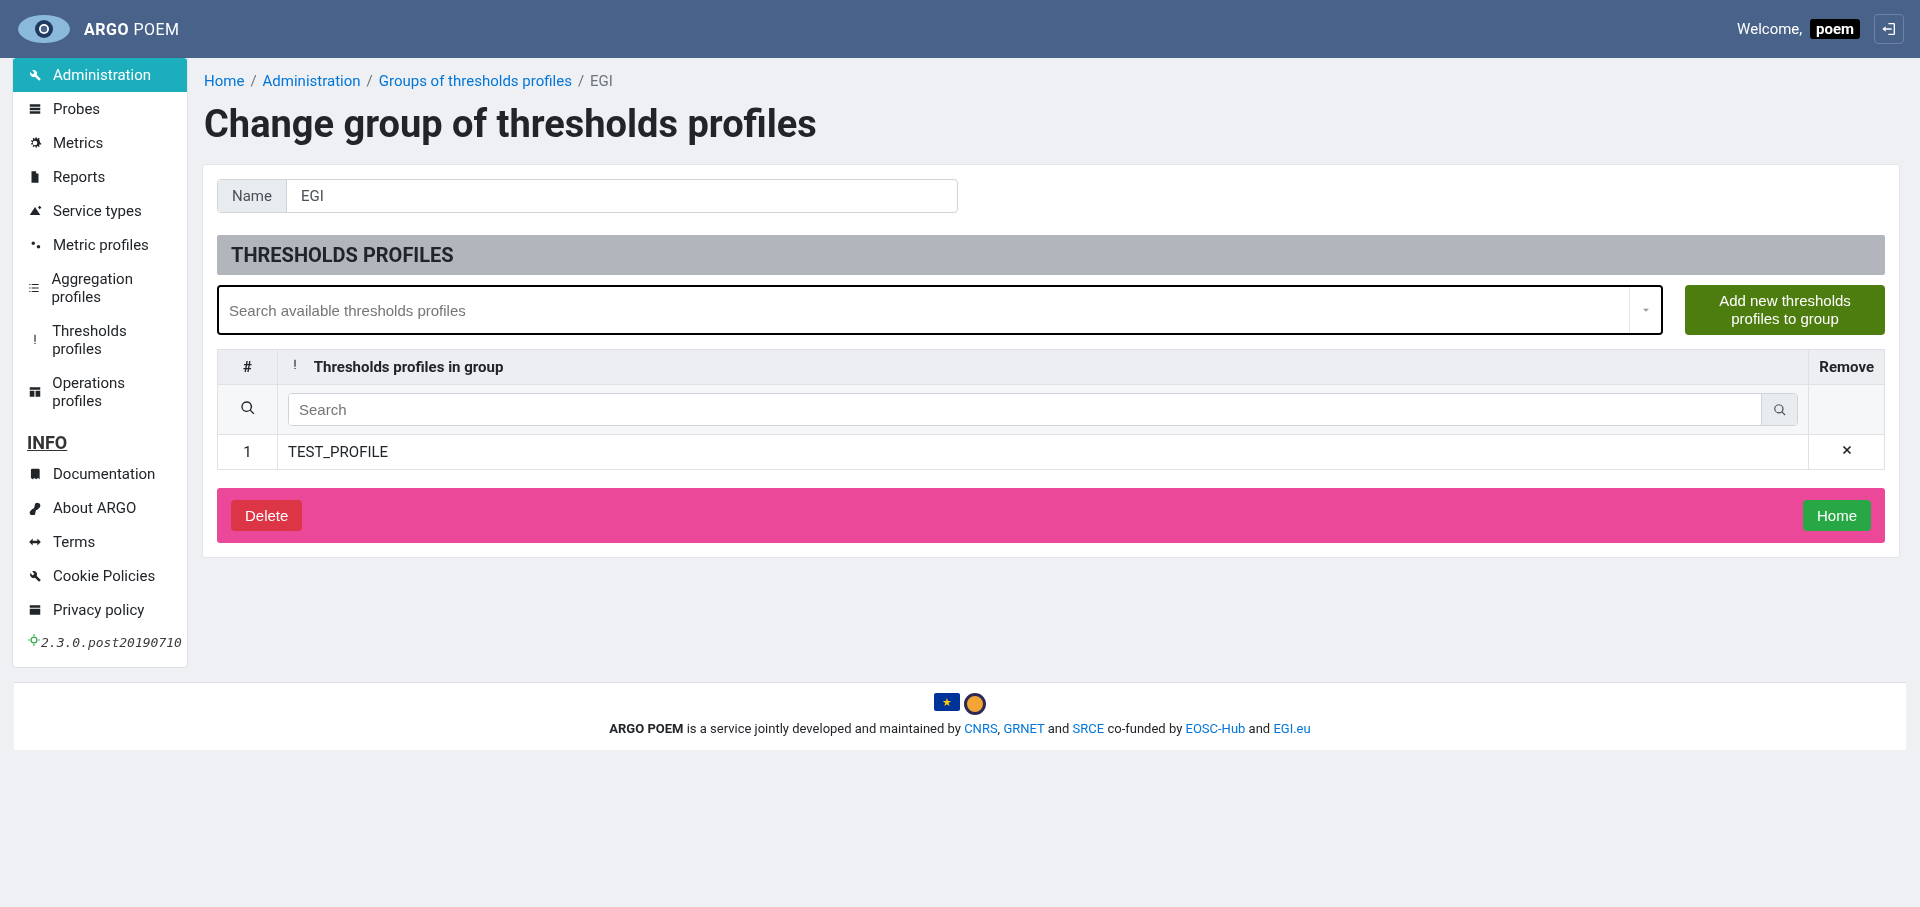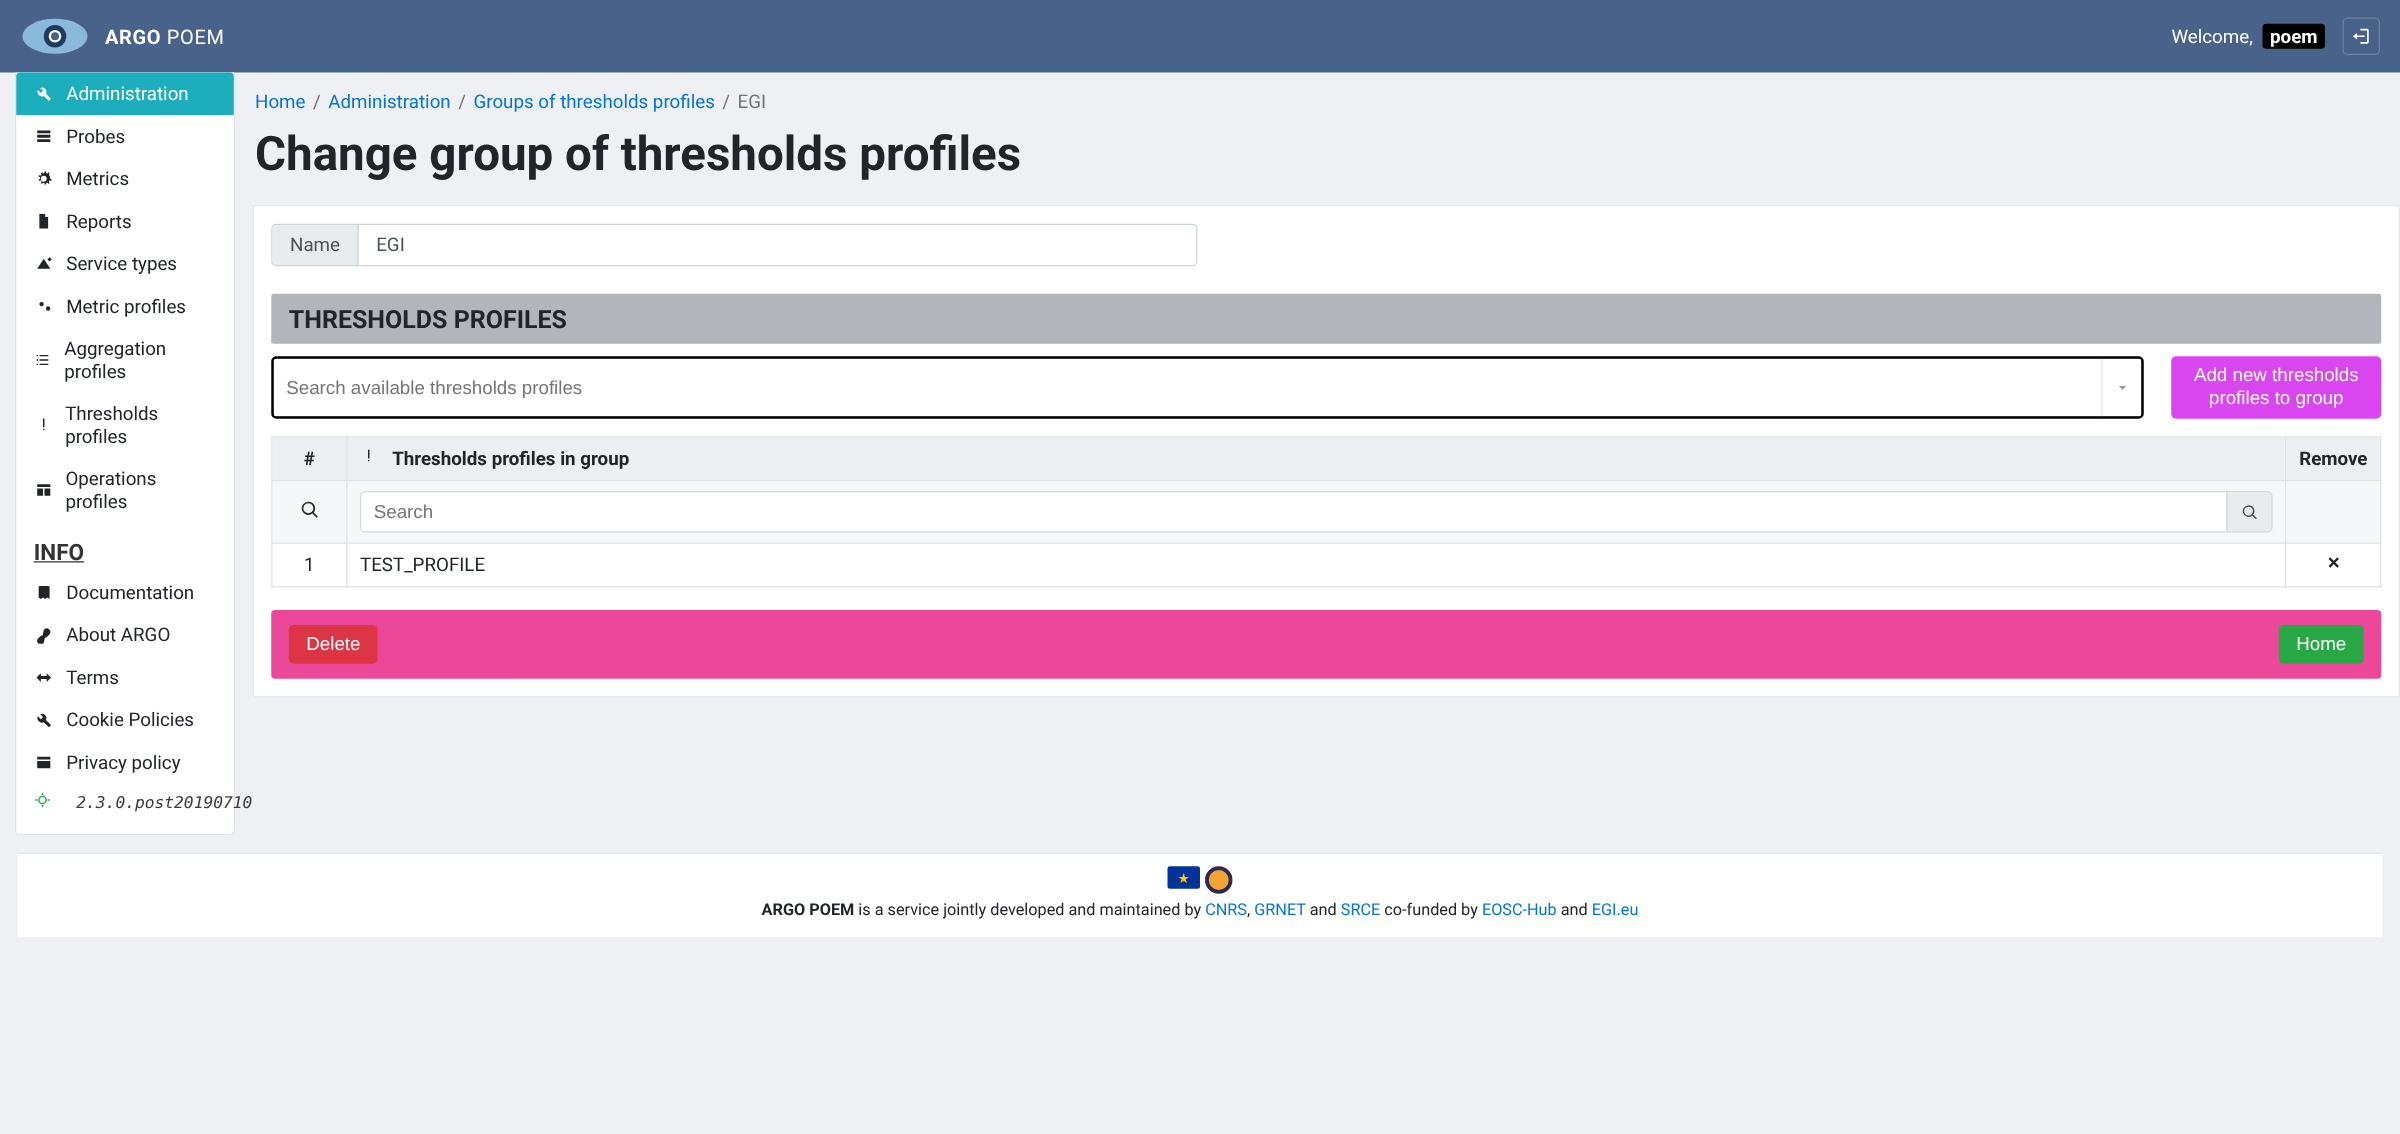"Home / Administration / Groups" .main { padding: 12px 0 0 14px -> 12px 20px 0 14px }
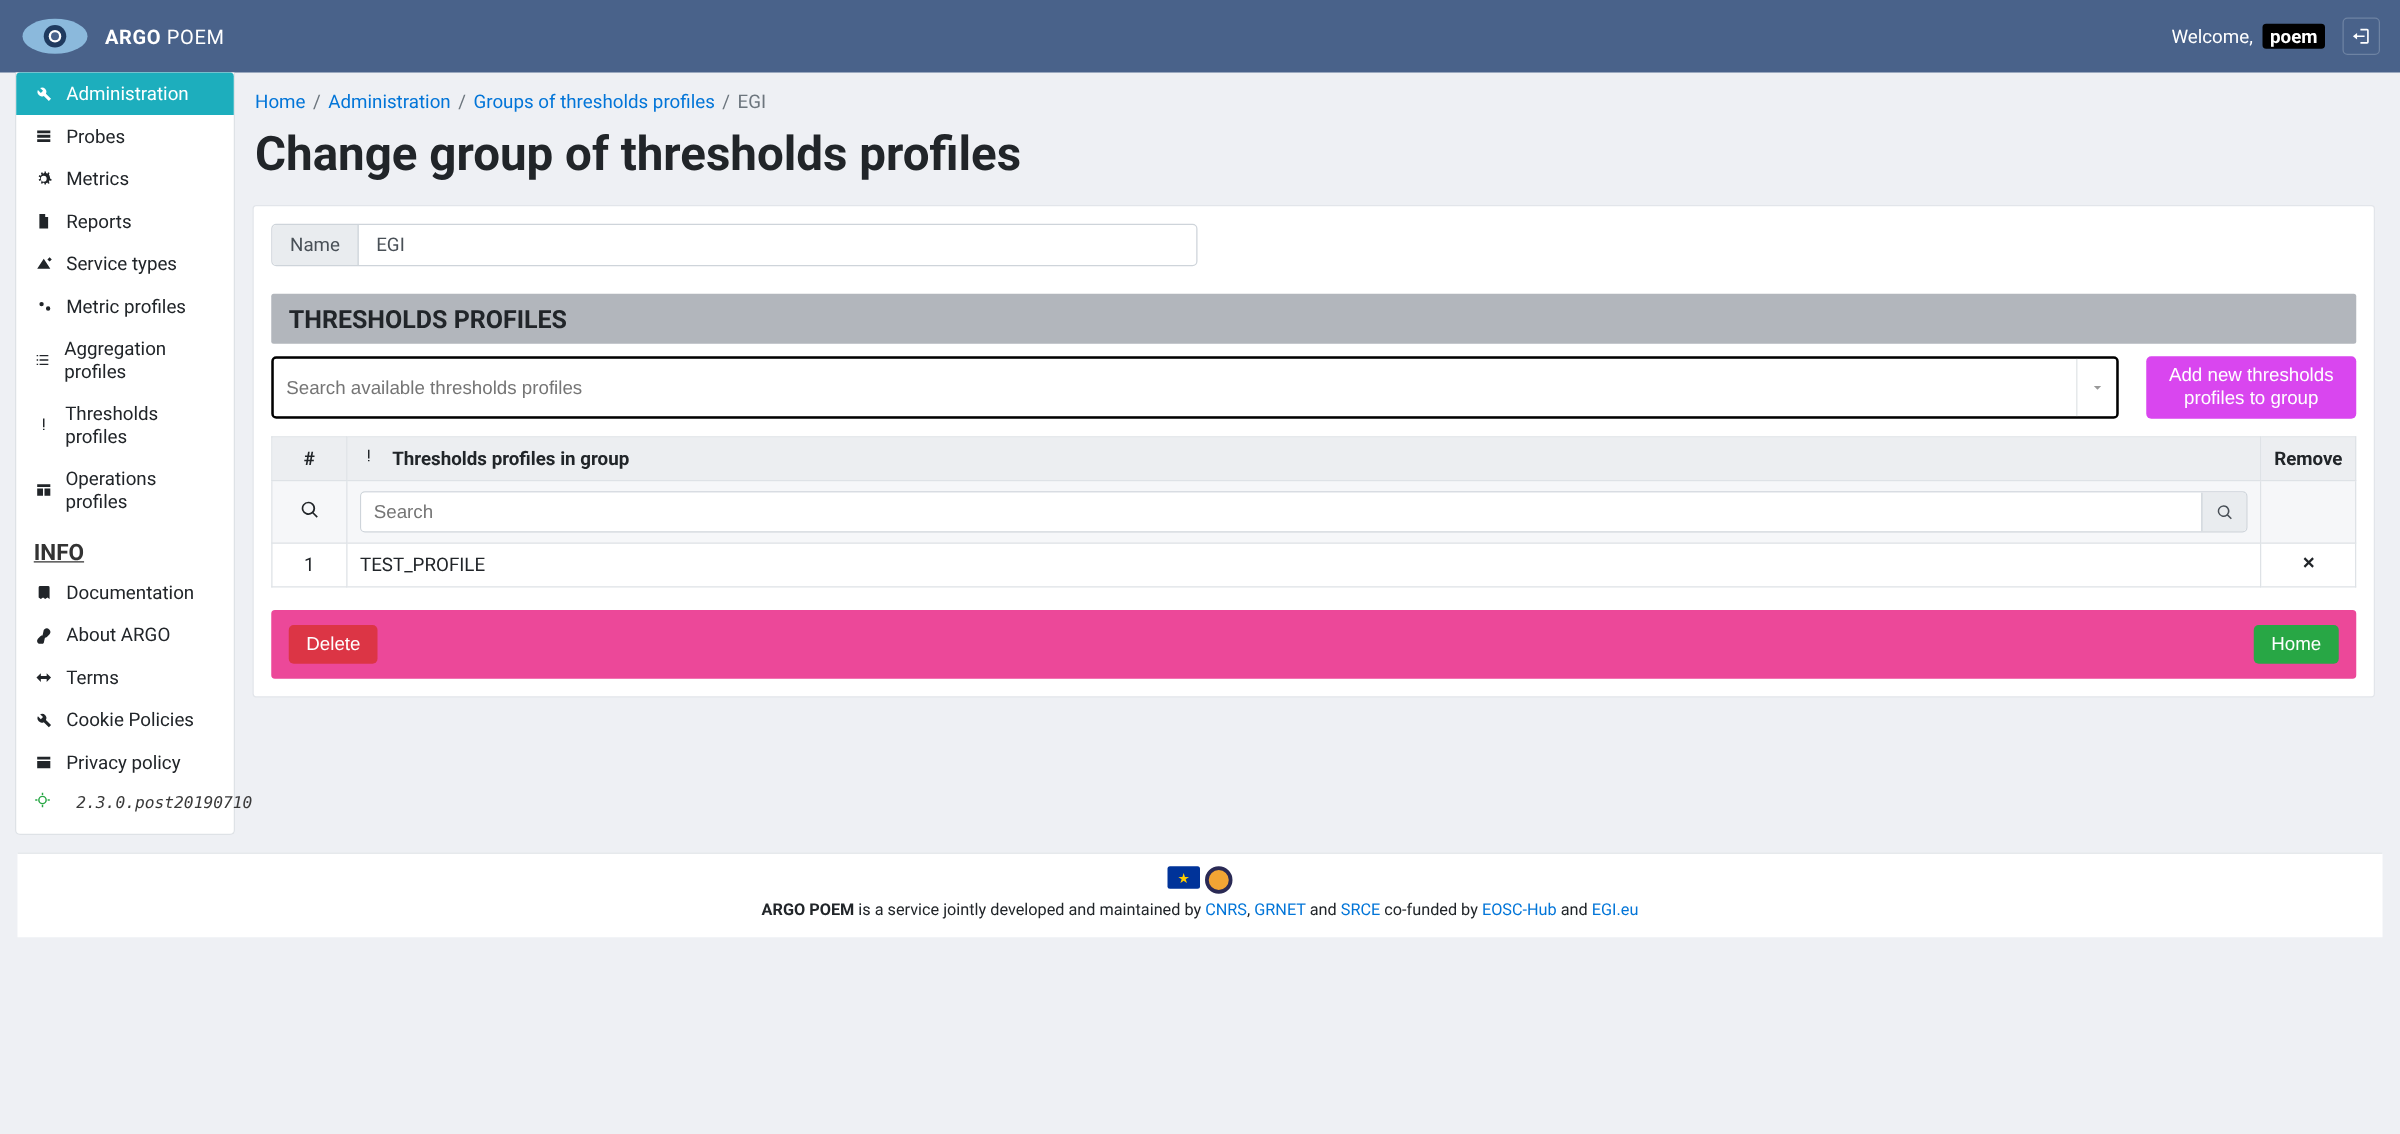"Add new thresholds profiles to" .btn-green { background: #d946ef -> #4d7c0f; width: 168px -> 200px }
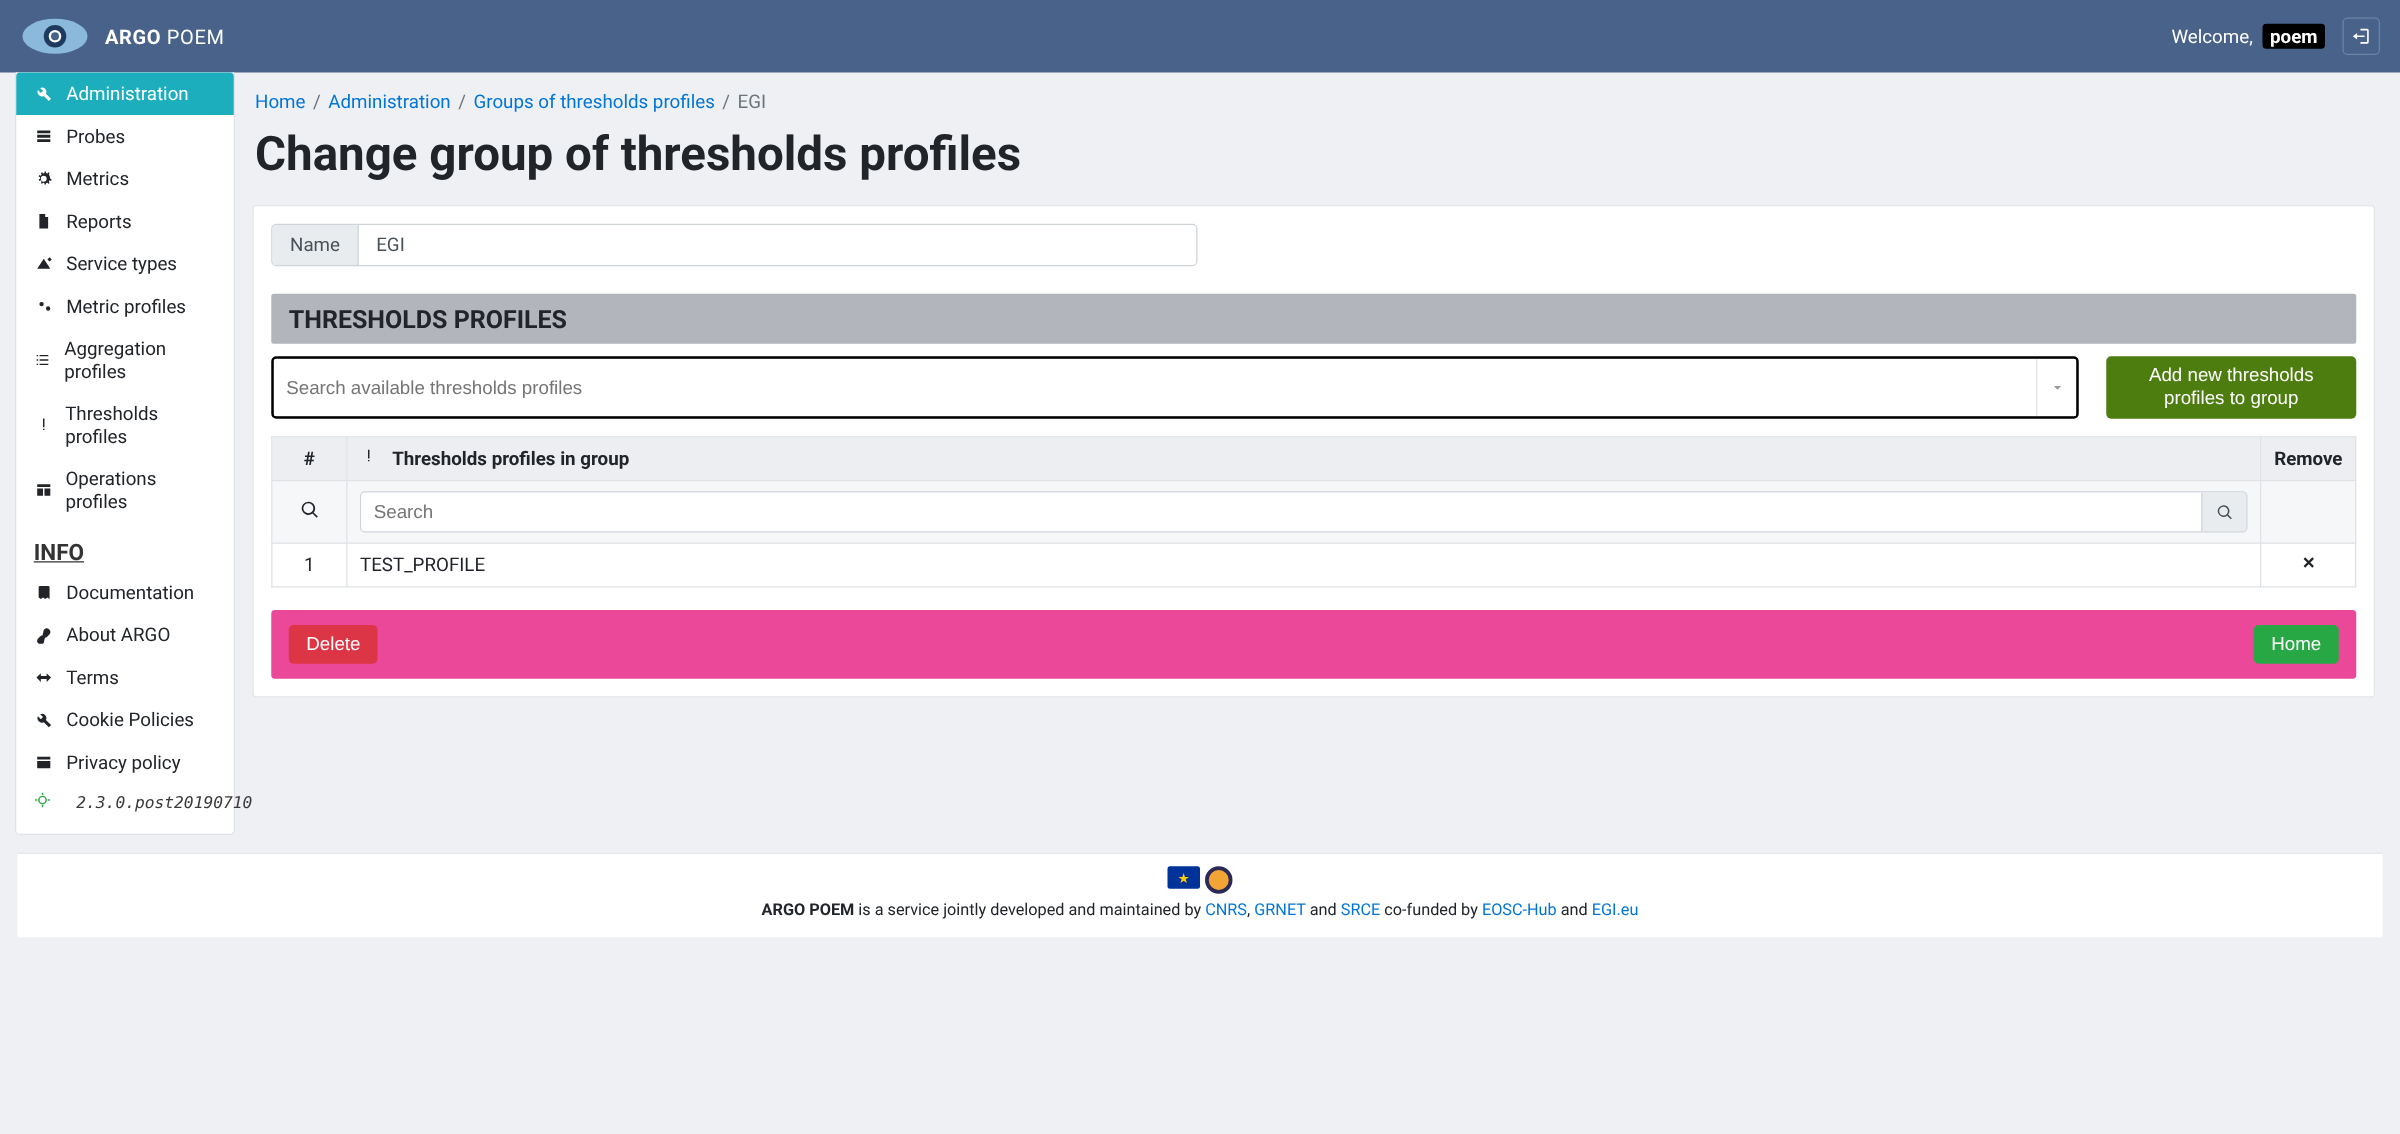"2.3.0.post20190710" .version-row { gap: 20px -> 0 }
